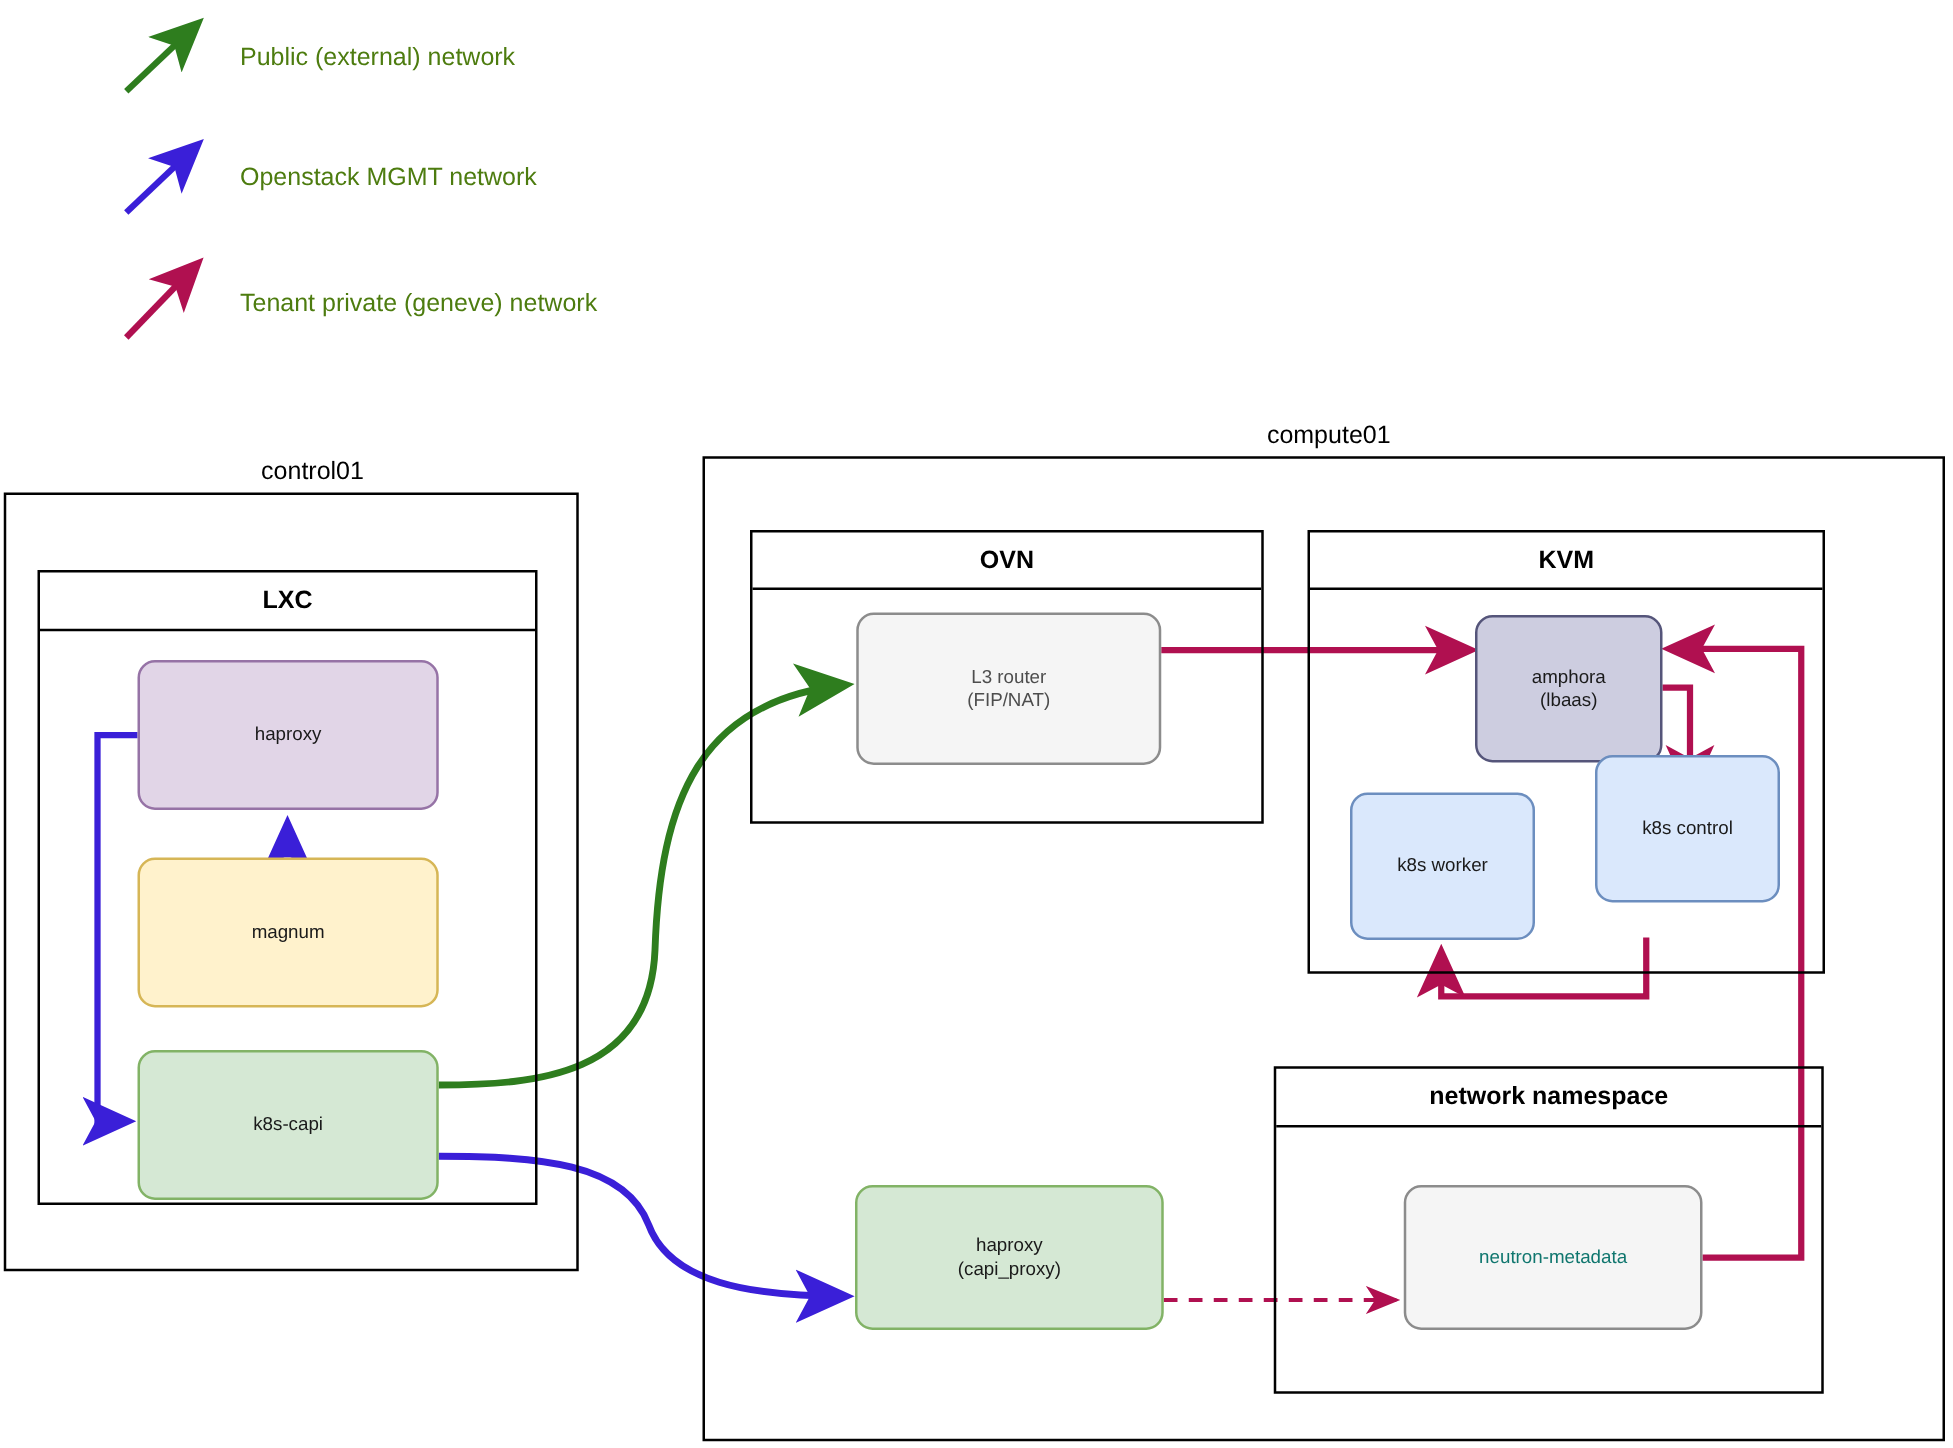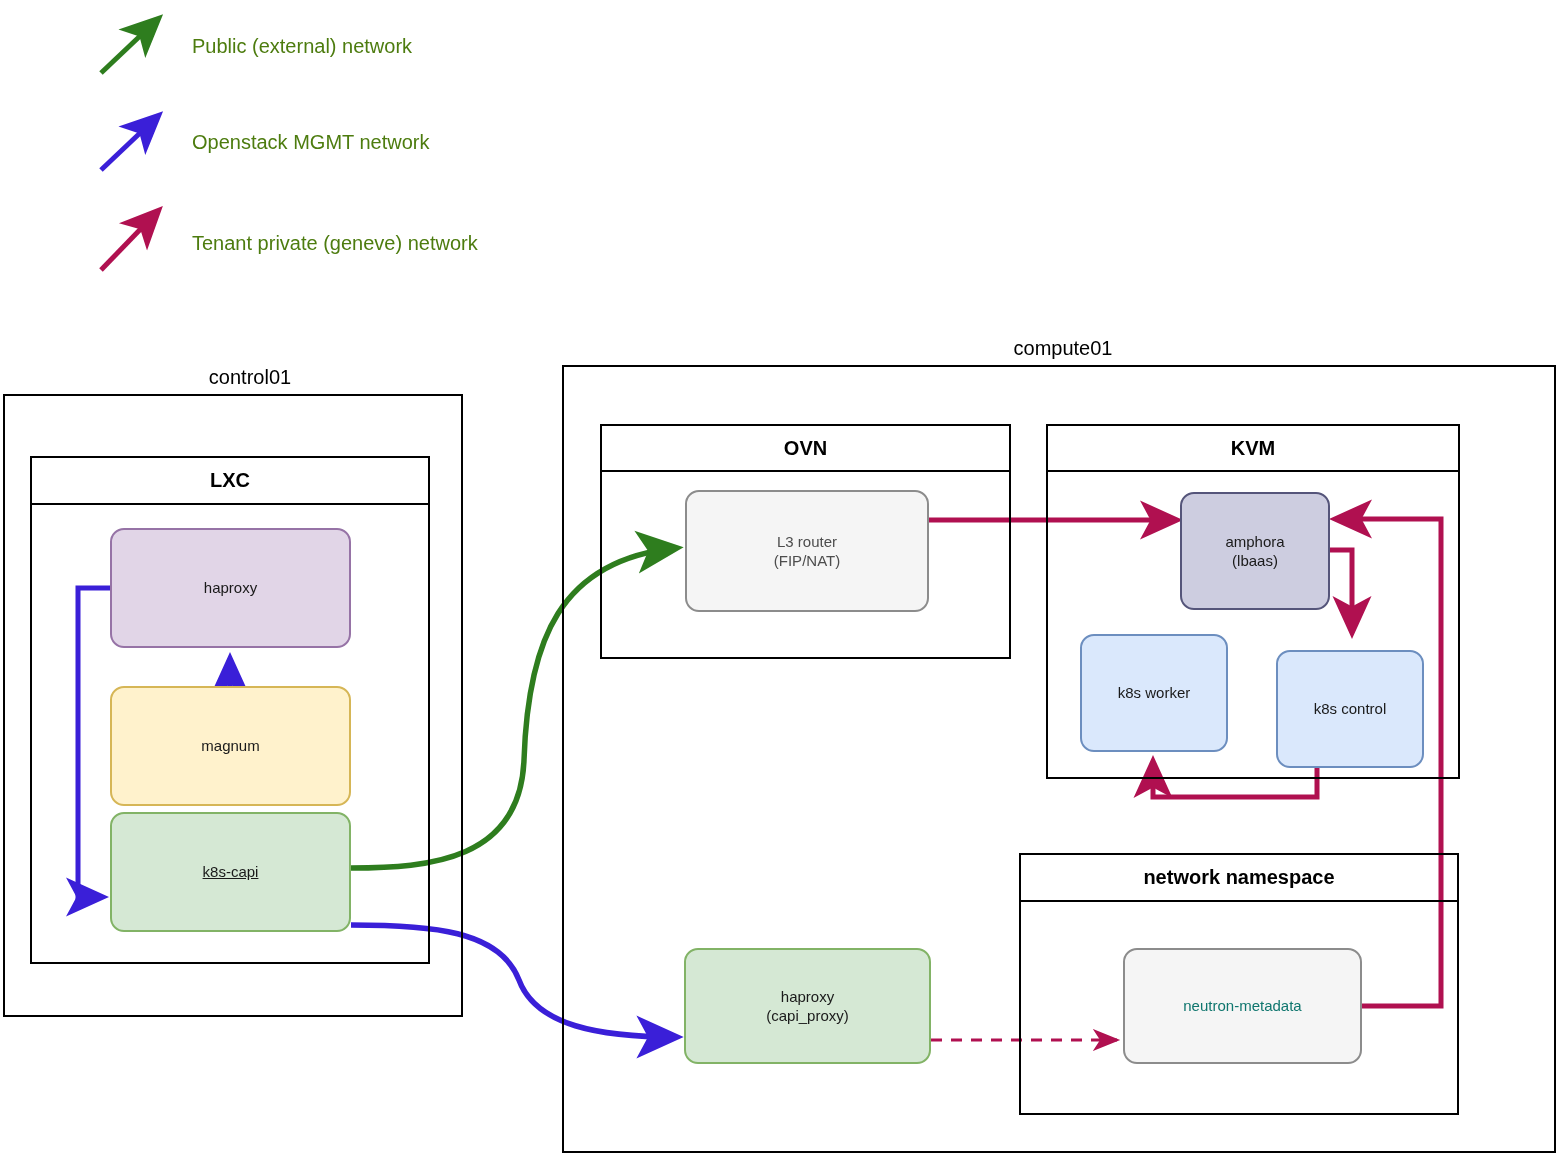"k8s control" div.node { top: 650px -> 604px }
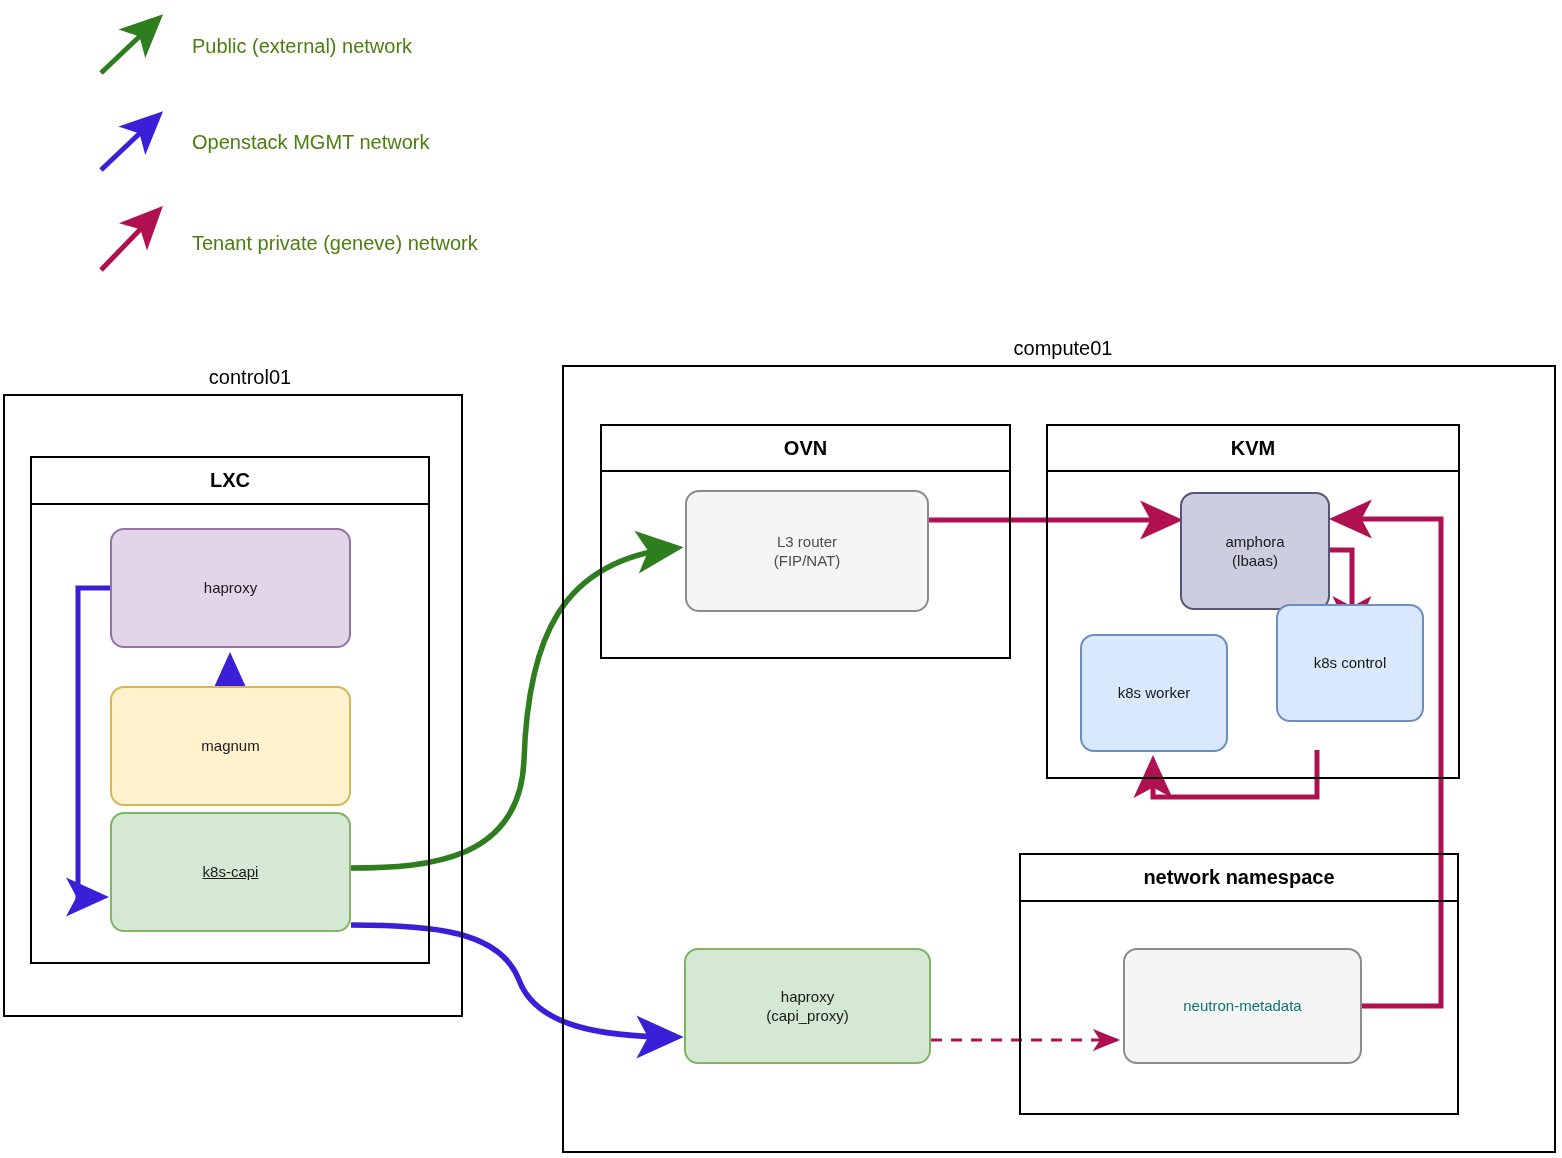"k8s-capi" div.node { text-decoration: underline -> none; top: 812px -> 840px }
